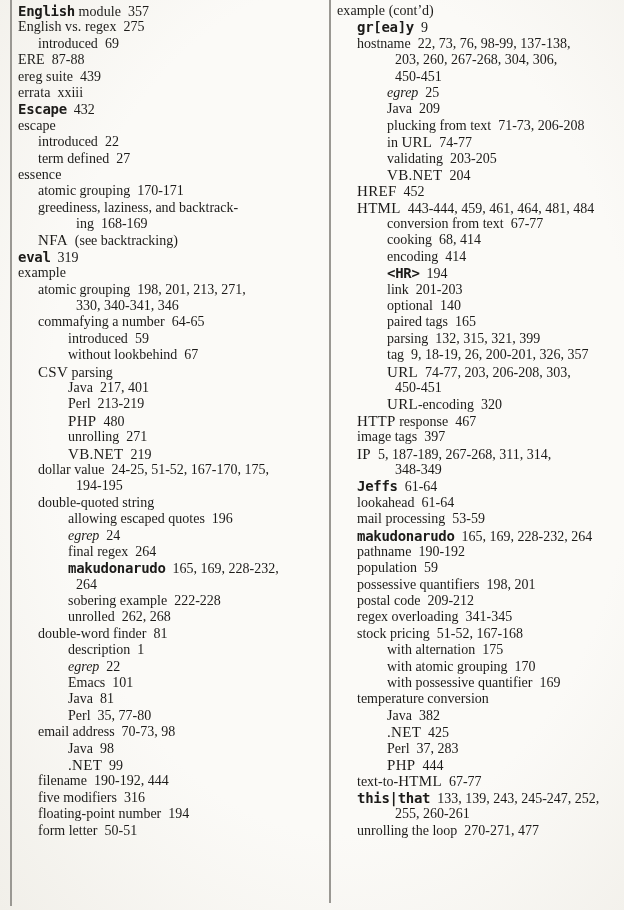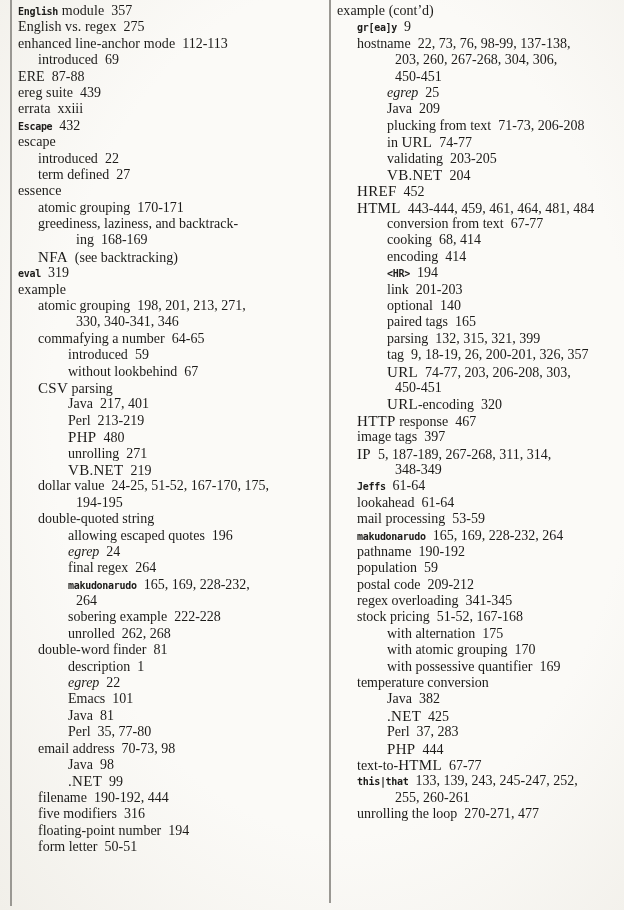"English" .m { font-size: 10px -> 14px }
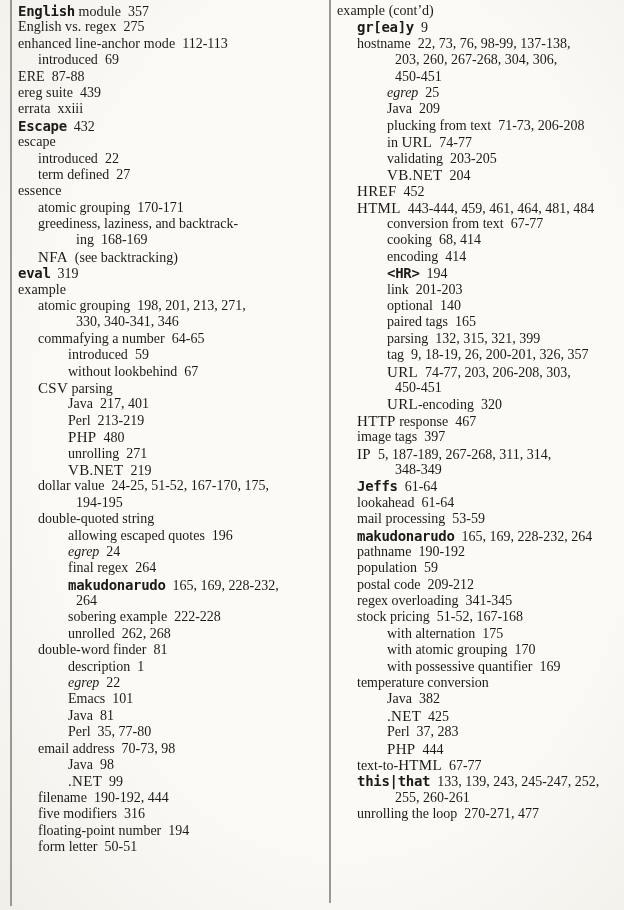"enhanced line-anchor mode 112-113" div.line { html: <div><span>enhanced line-anchor mode</span><span>112-113</span></div> -> none }
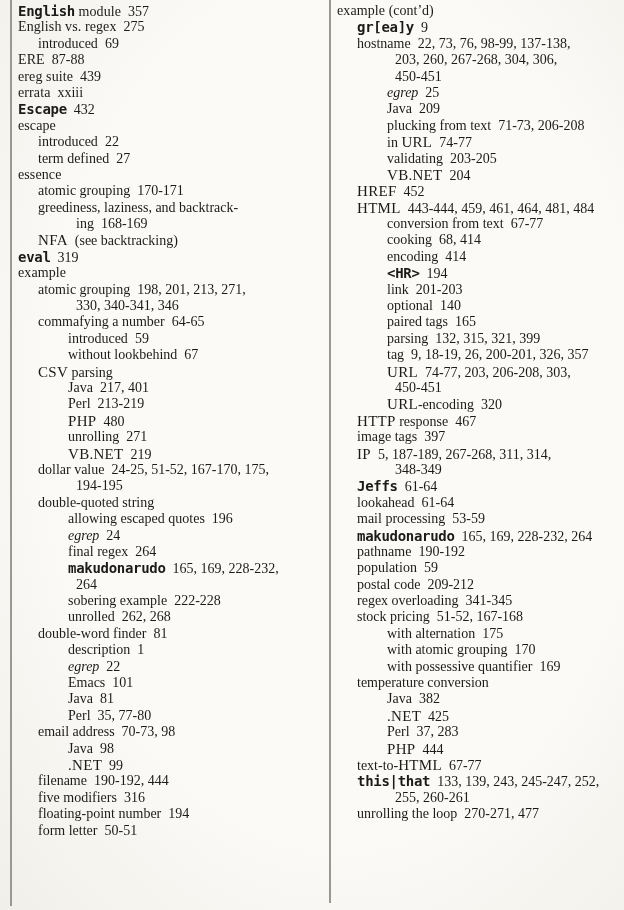"possessive quantifiers 198, 201" div.line { html: none -> <div><span>possessive quantifiers</span><span>198, 201</span></div> }
